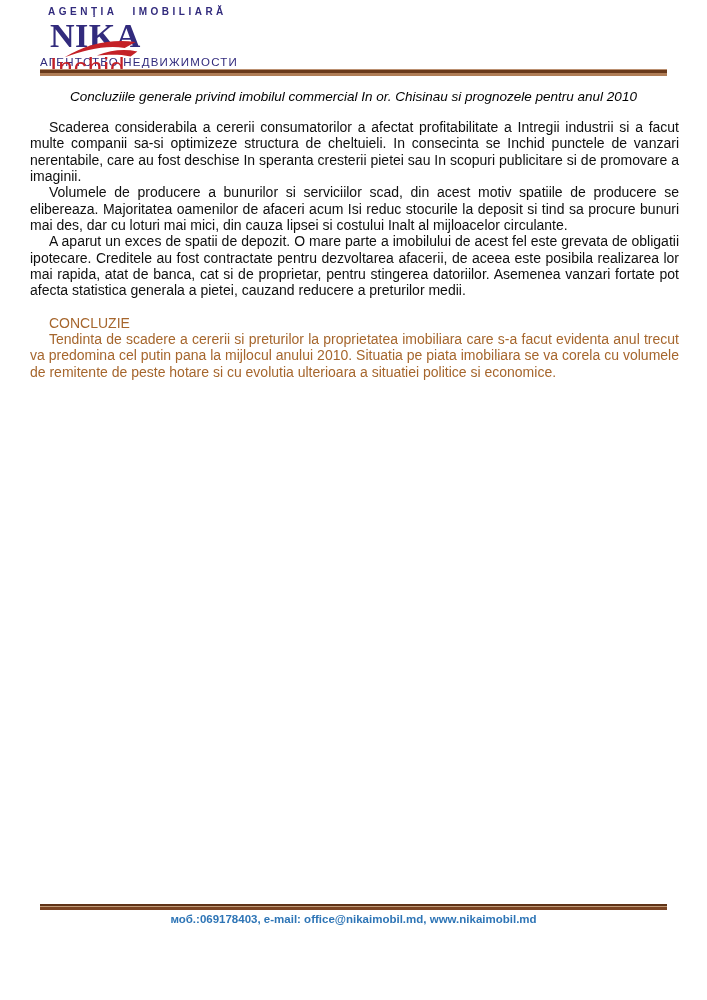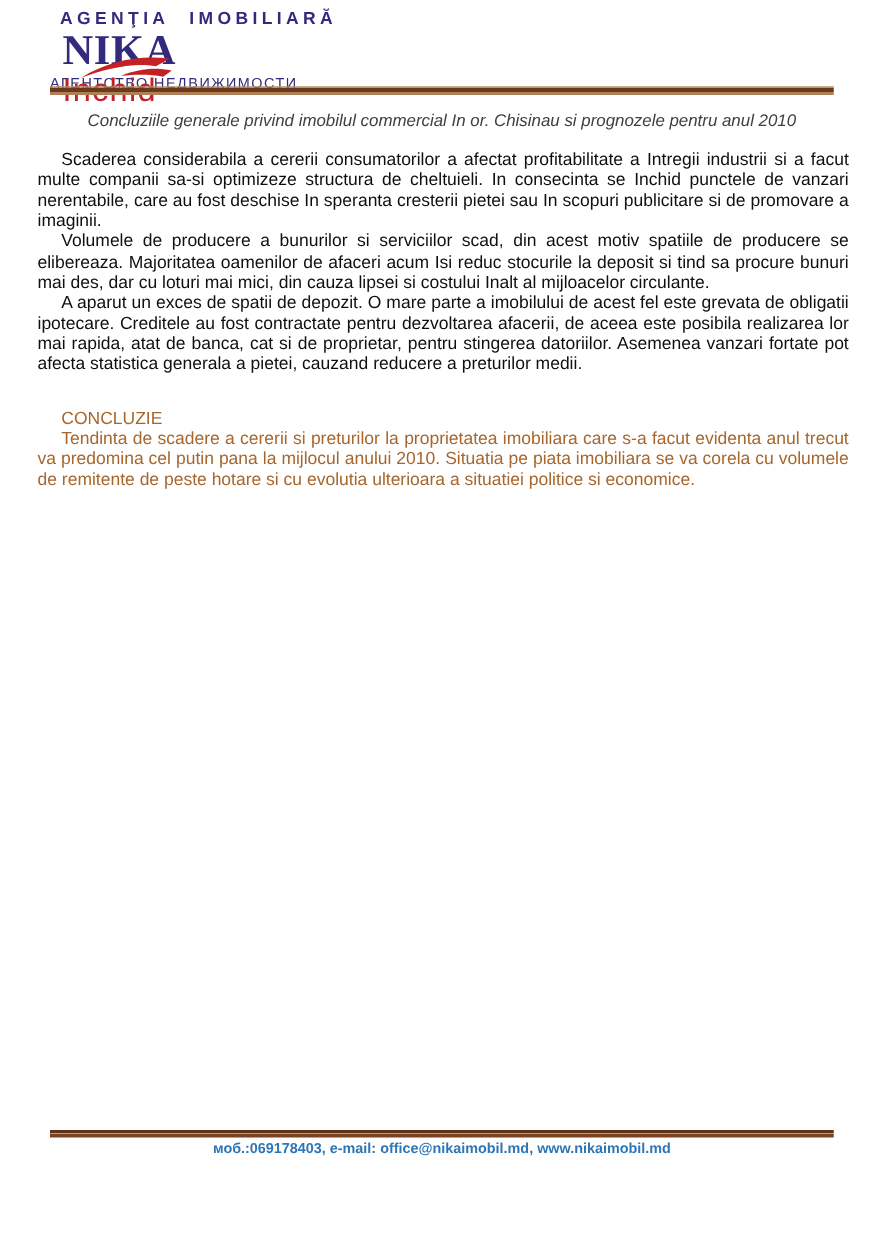"AGENŢIA IMOBILIARĂ" .logo-tagline-top { font-size: 14px -> 10px; text-align: center -> none }
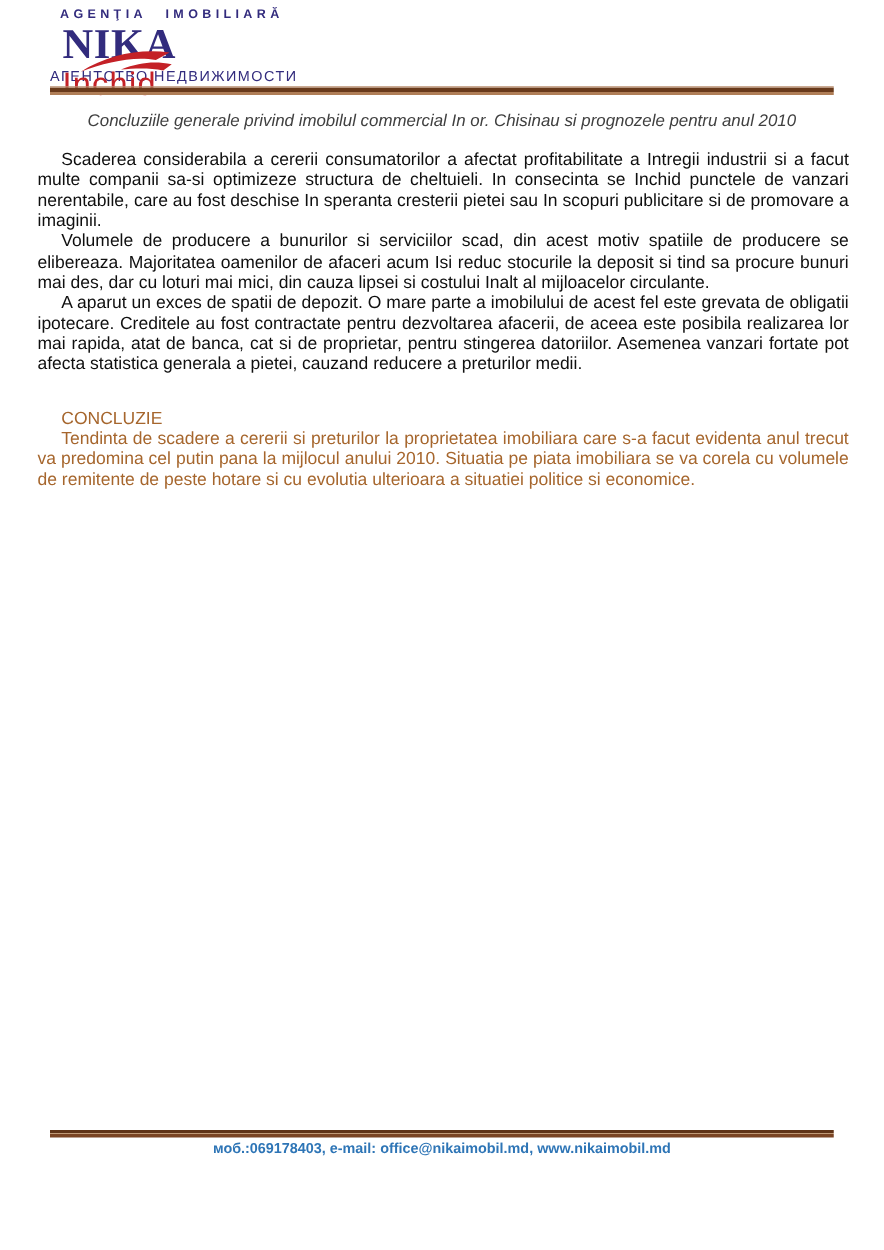"Concluziile generale privind imobilul" .doc-title { color: #404040 -> #000000 }
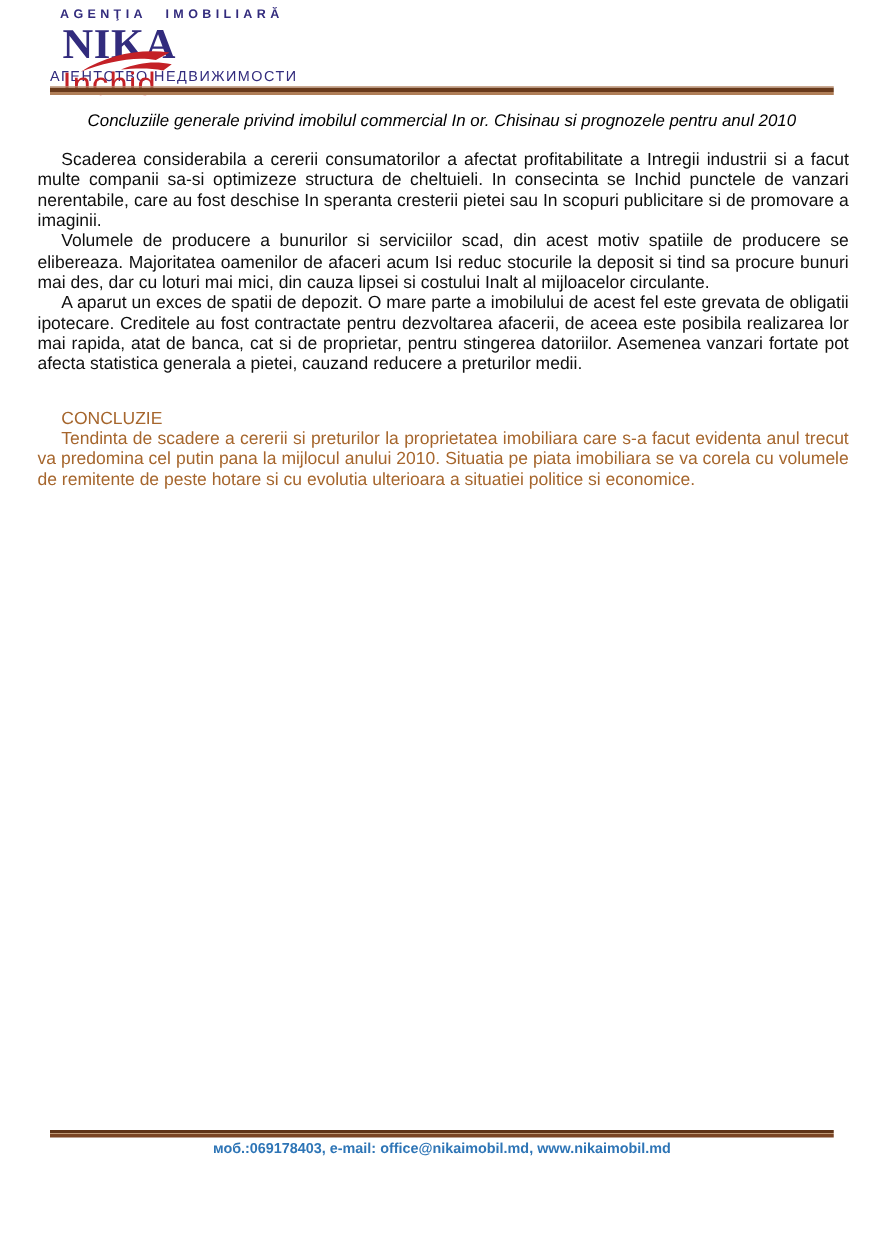"CONCLUZIE" .conclusion-block { margin-top: 27px -> 16px }
